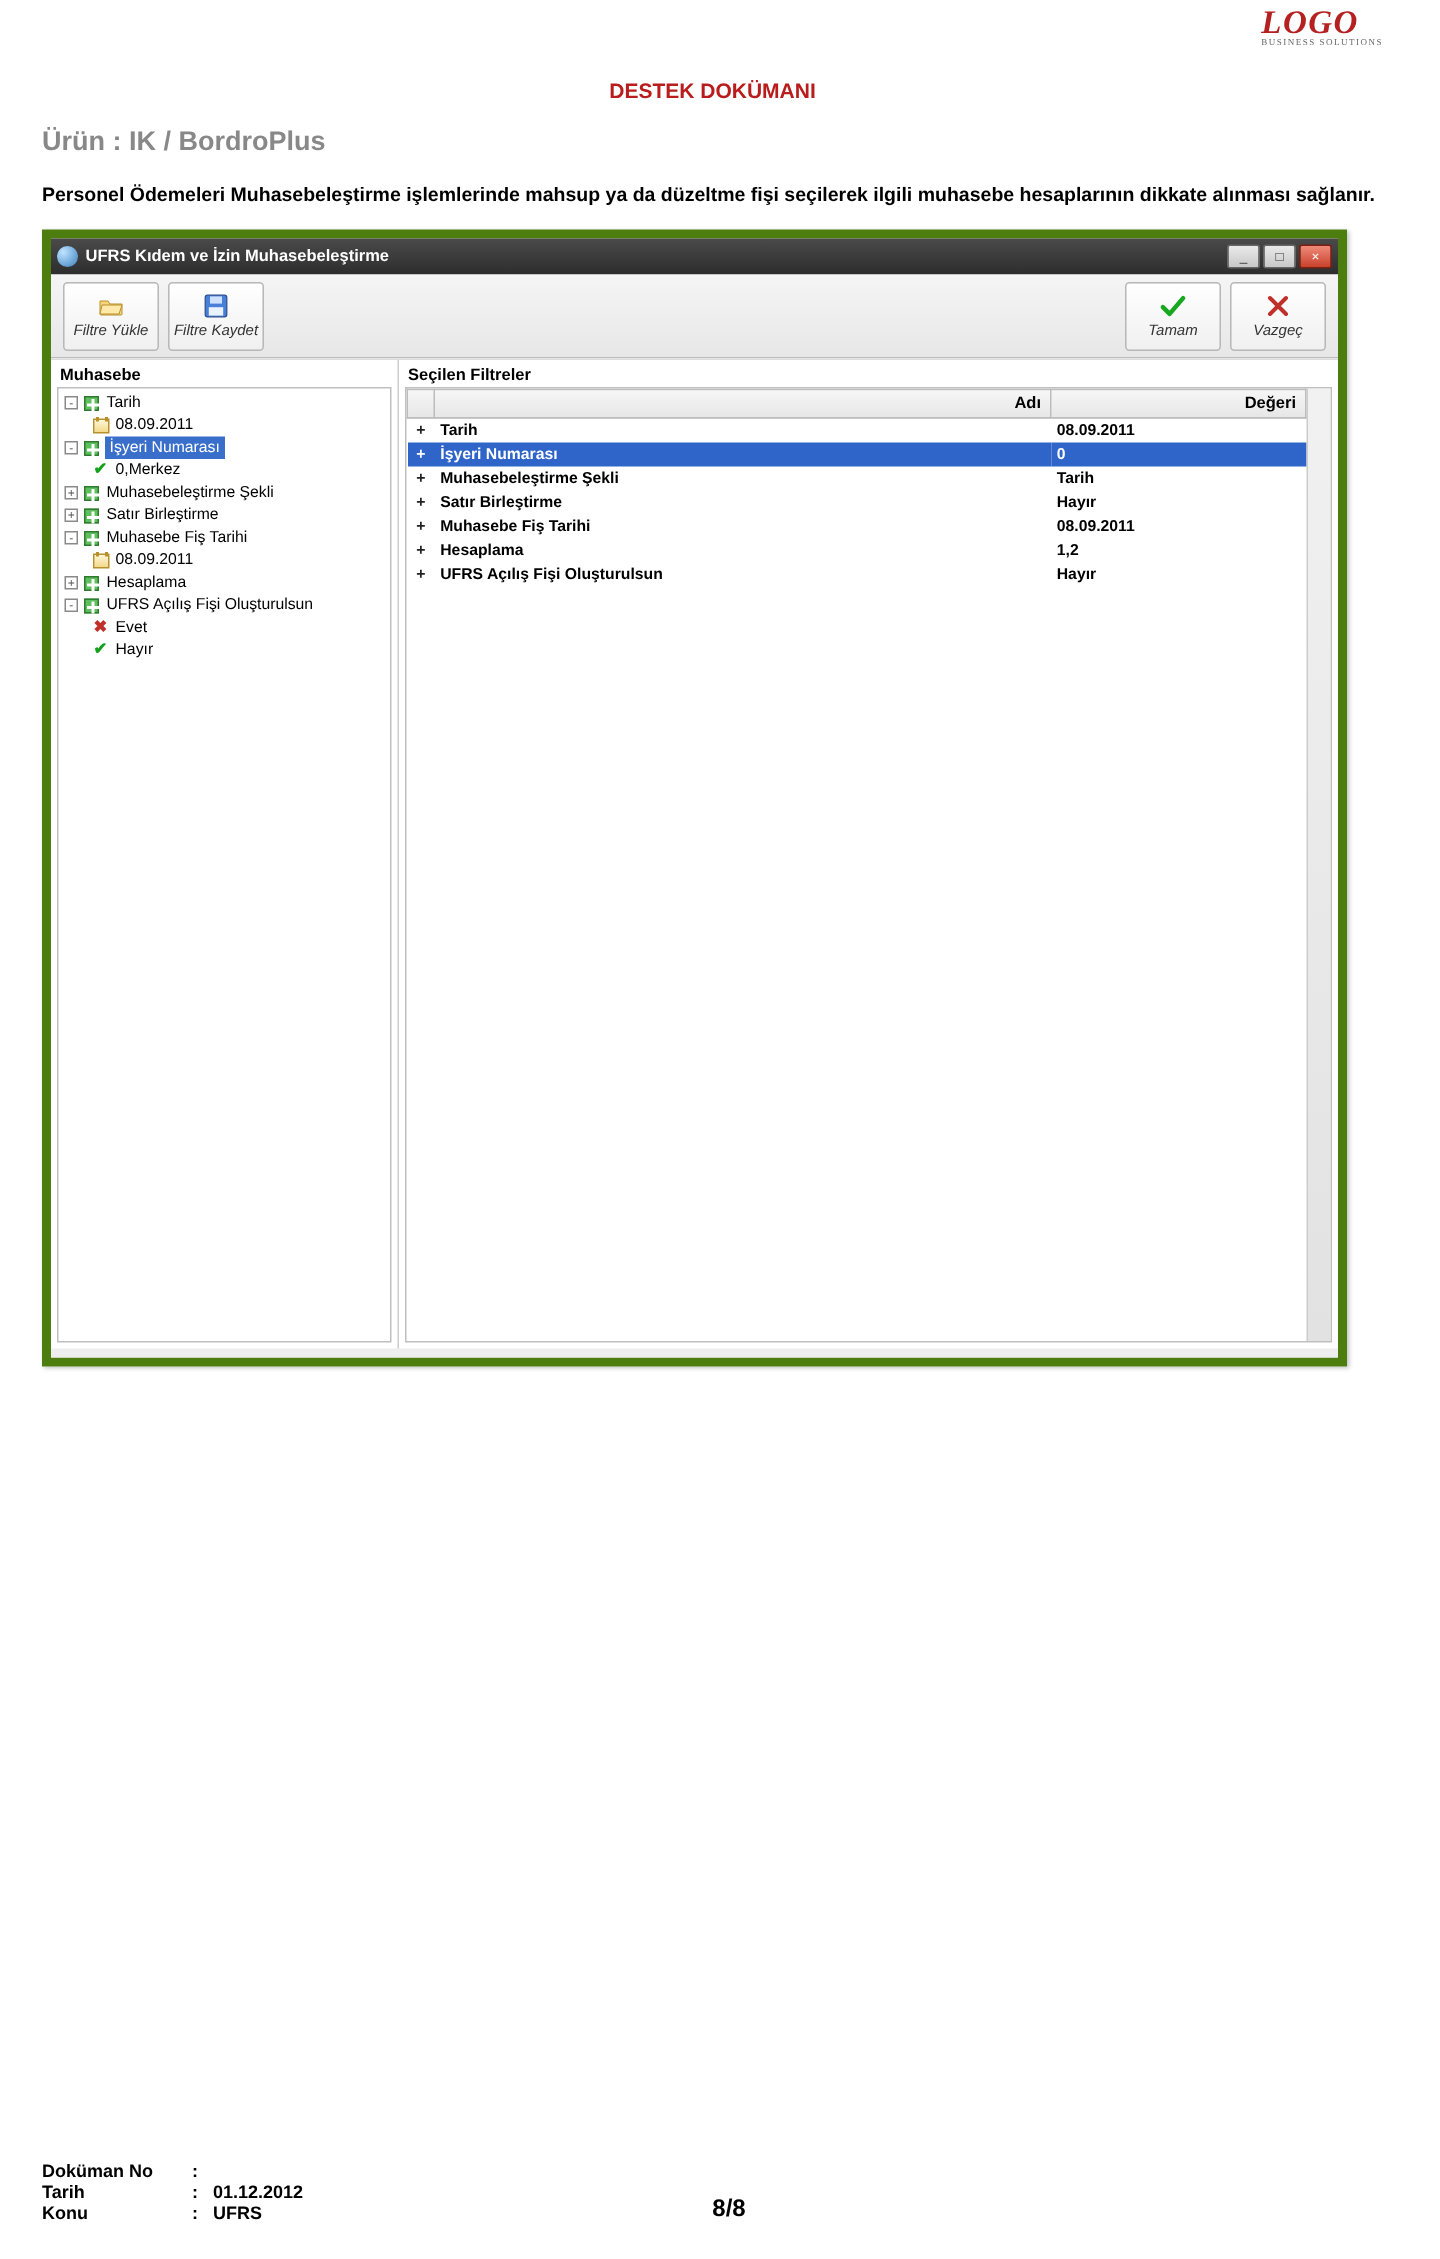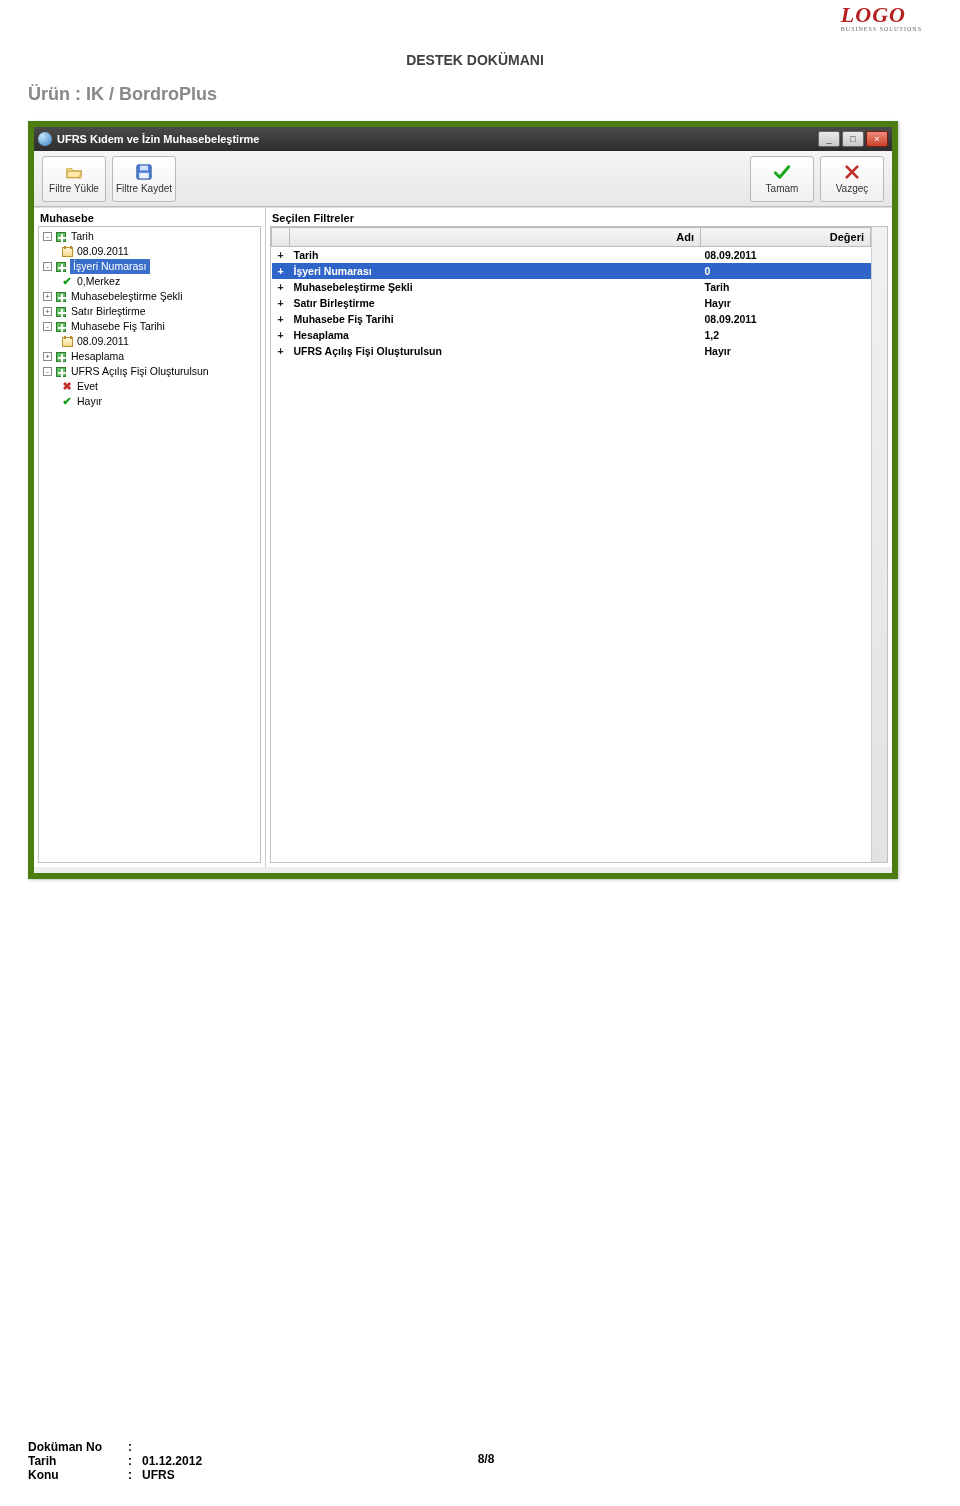"DESTEK DOKÜMANI" .doc-header { color: #404040 -> #b91c1c }
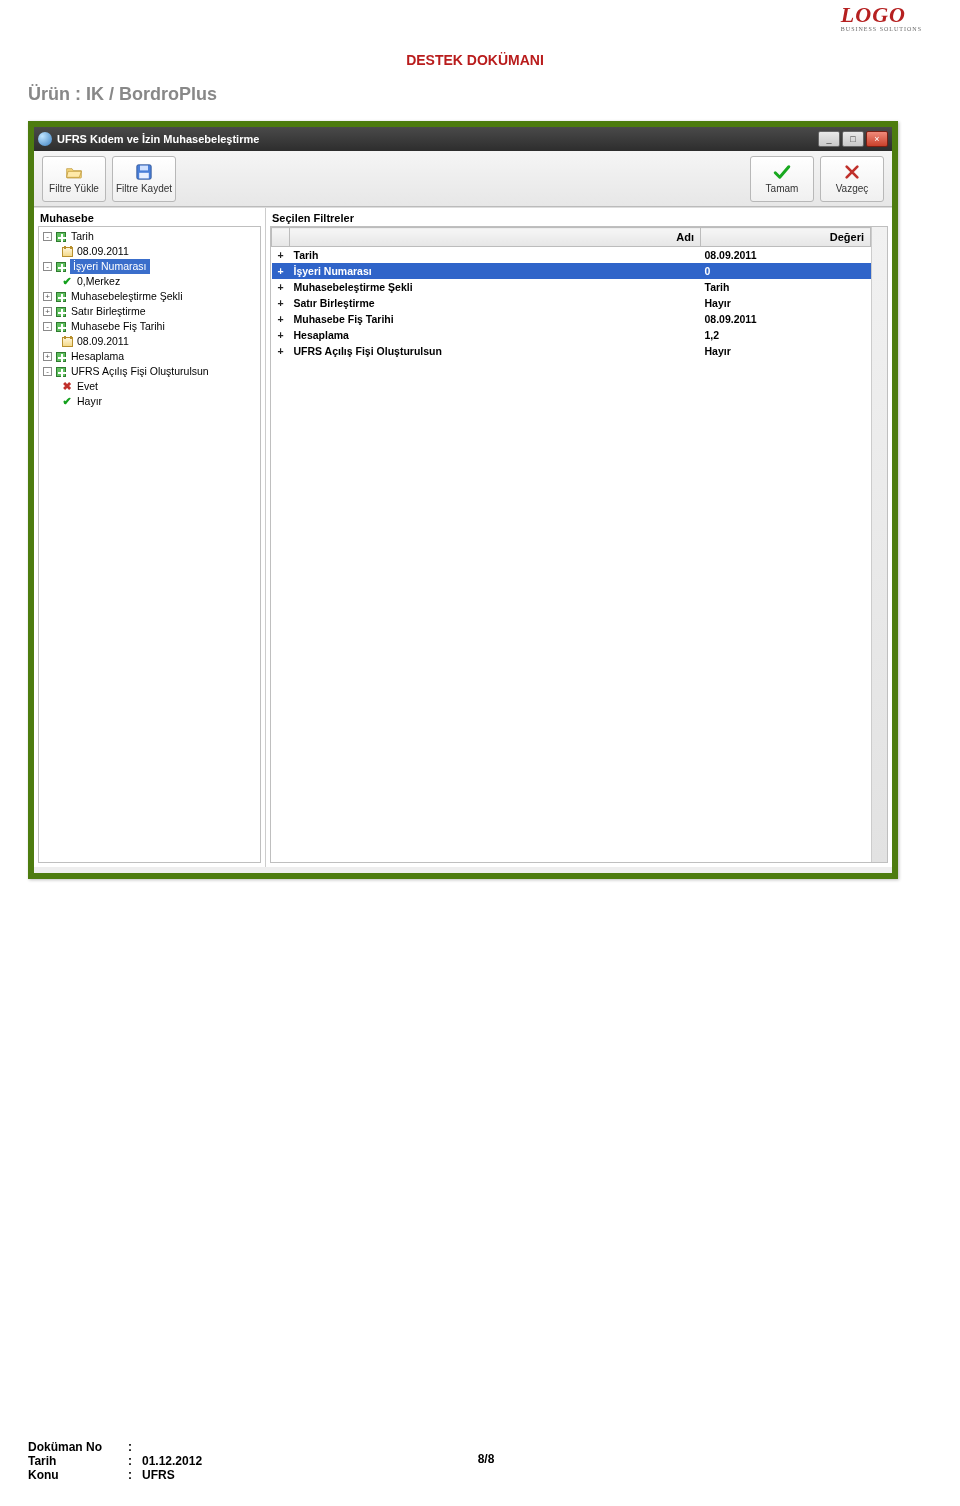"Personel Ödemeleri Muhasebeleştirme" div.body-text { html: none -> <div>Personel Ödemeleri Muhasebeleştirme işlemlerinde mahsup ya da düzeltme fişi seçilerek ilgili muhasebe hesaplarının dikkate alınması sağlanır.</div> }
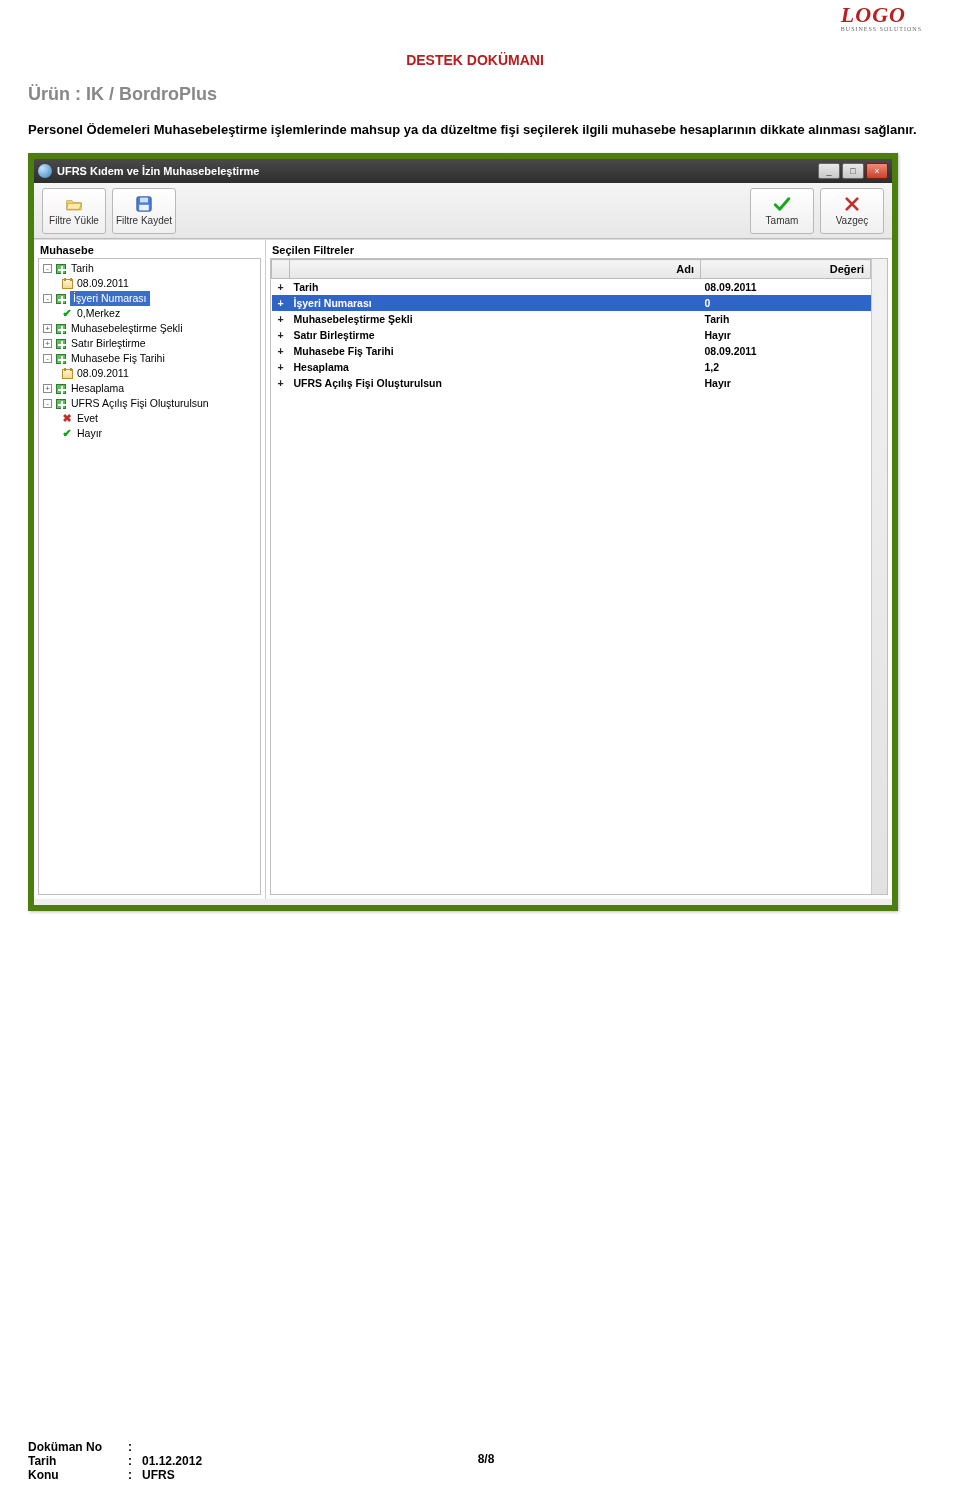"Filtre Yükle" .toolbar { font-style: none -> italic }
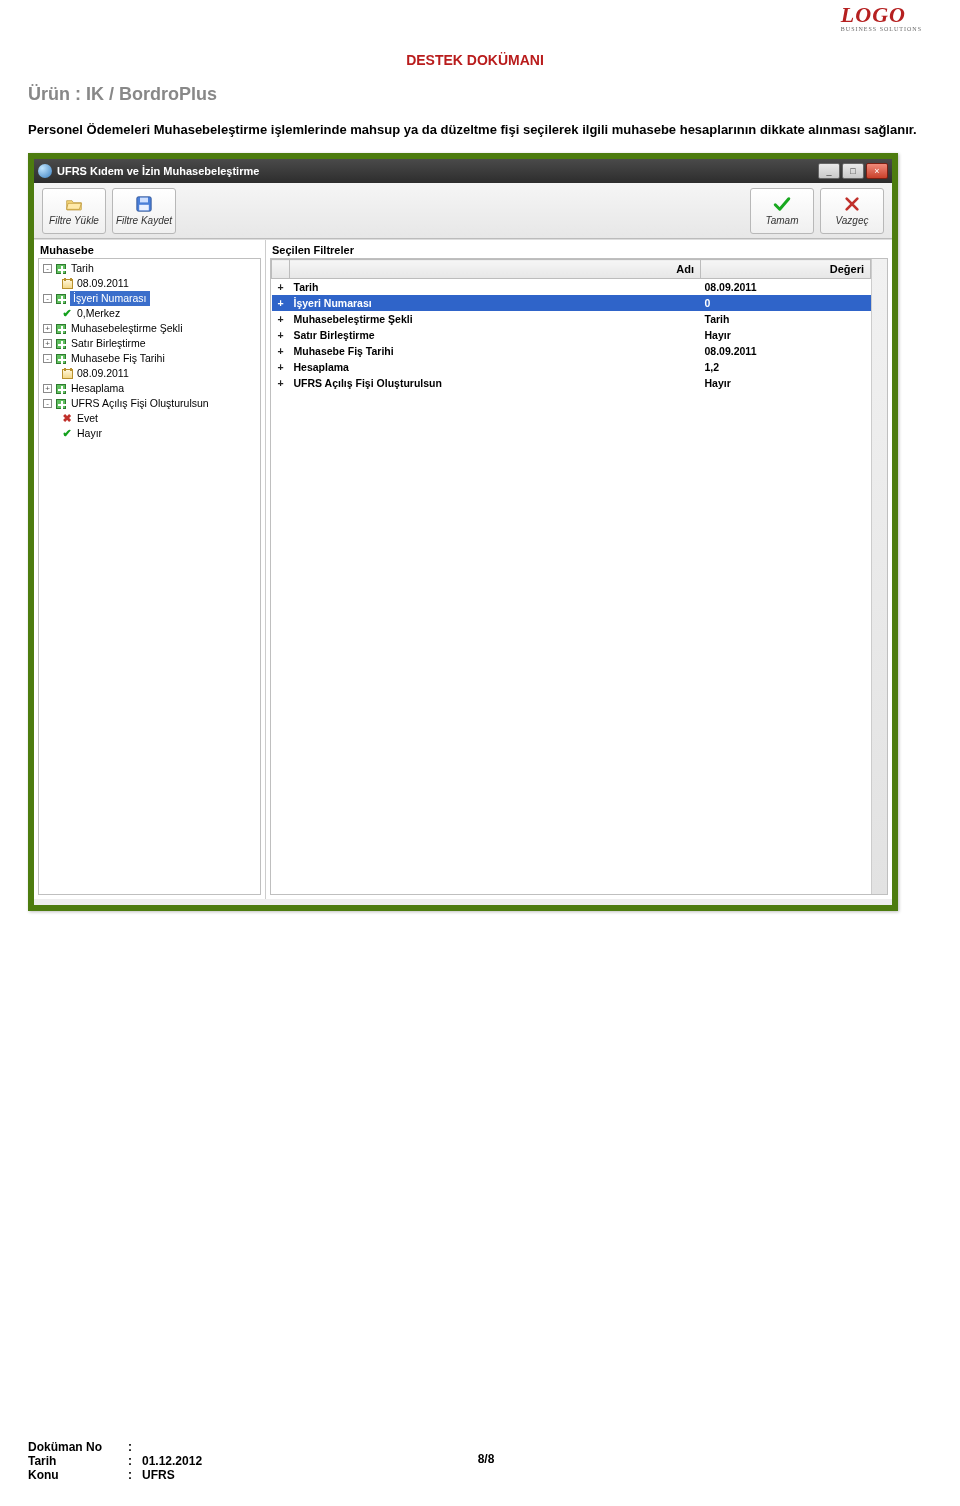"8/8" .pagenum { bottom: 40px -> 24px; font-size: 12px -> 16px }
